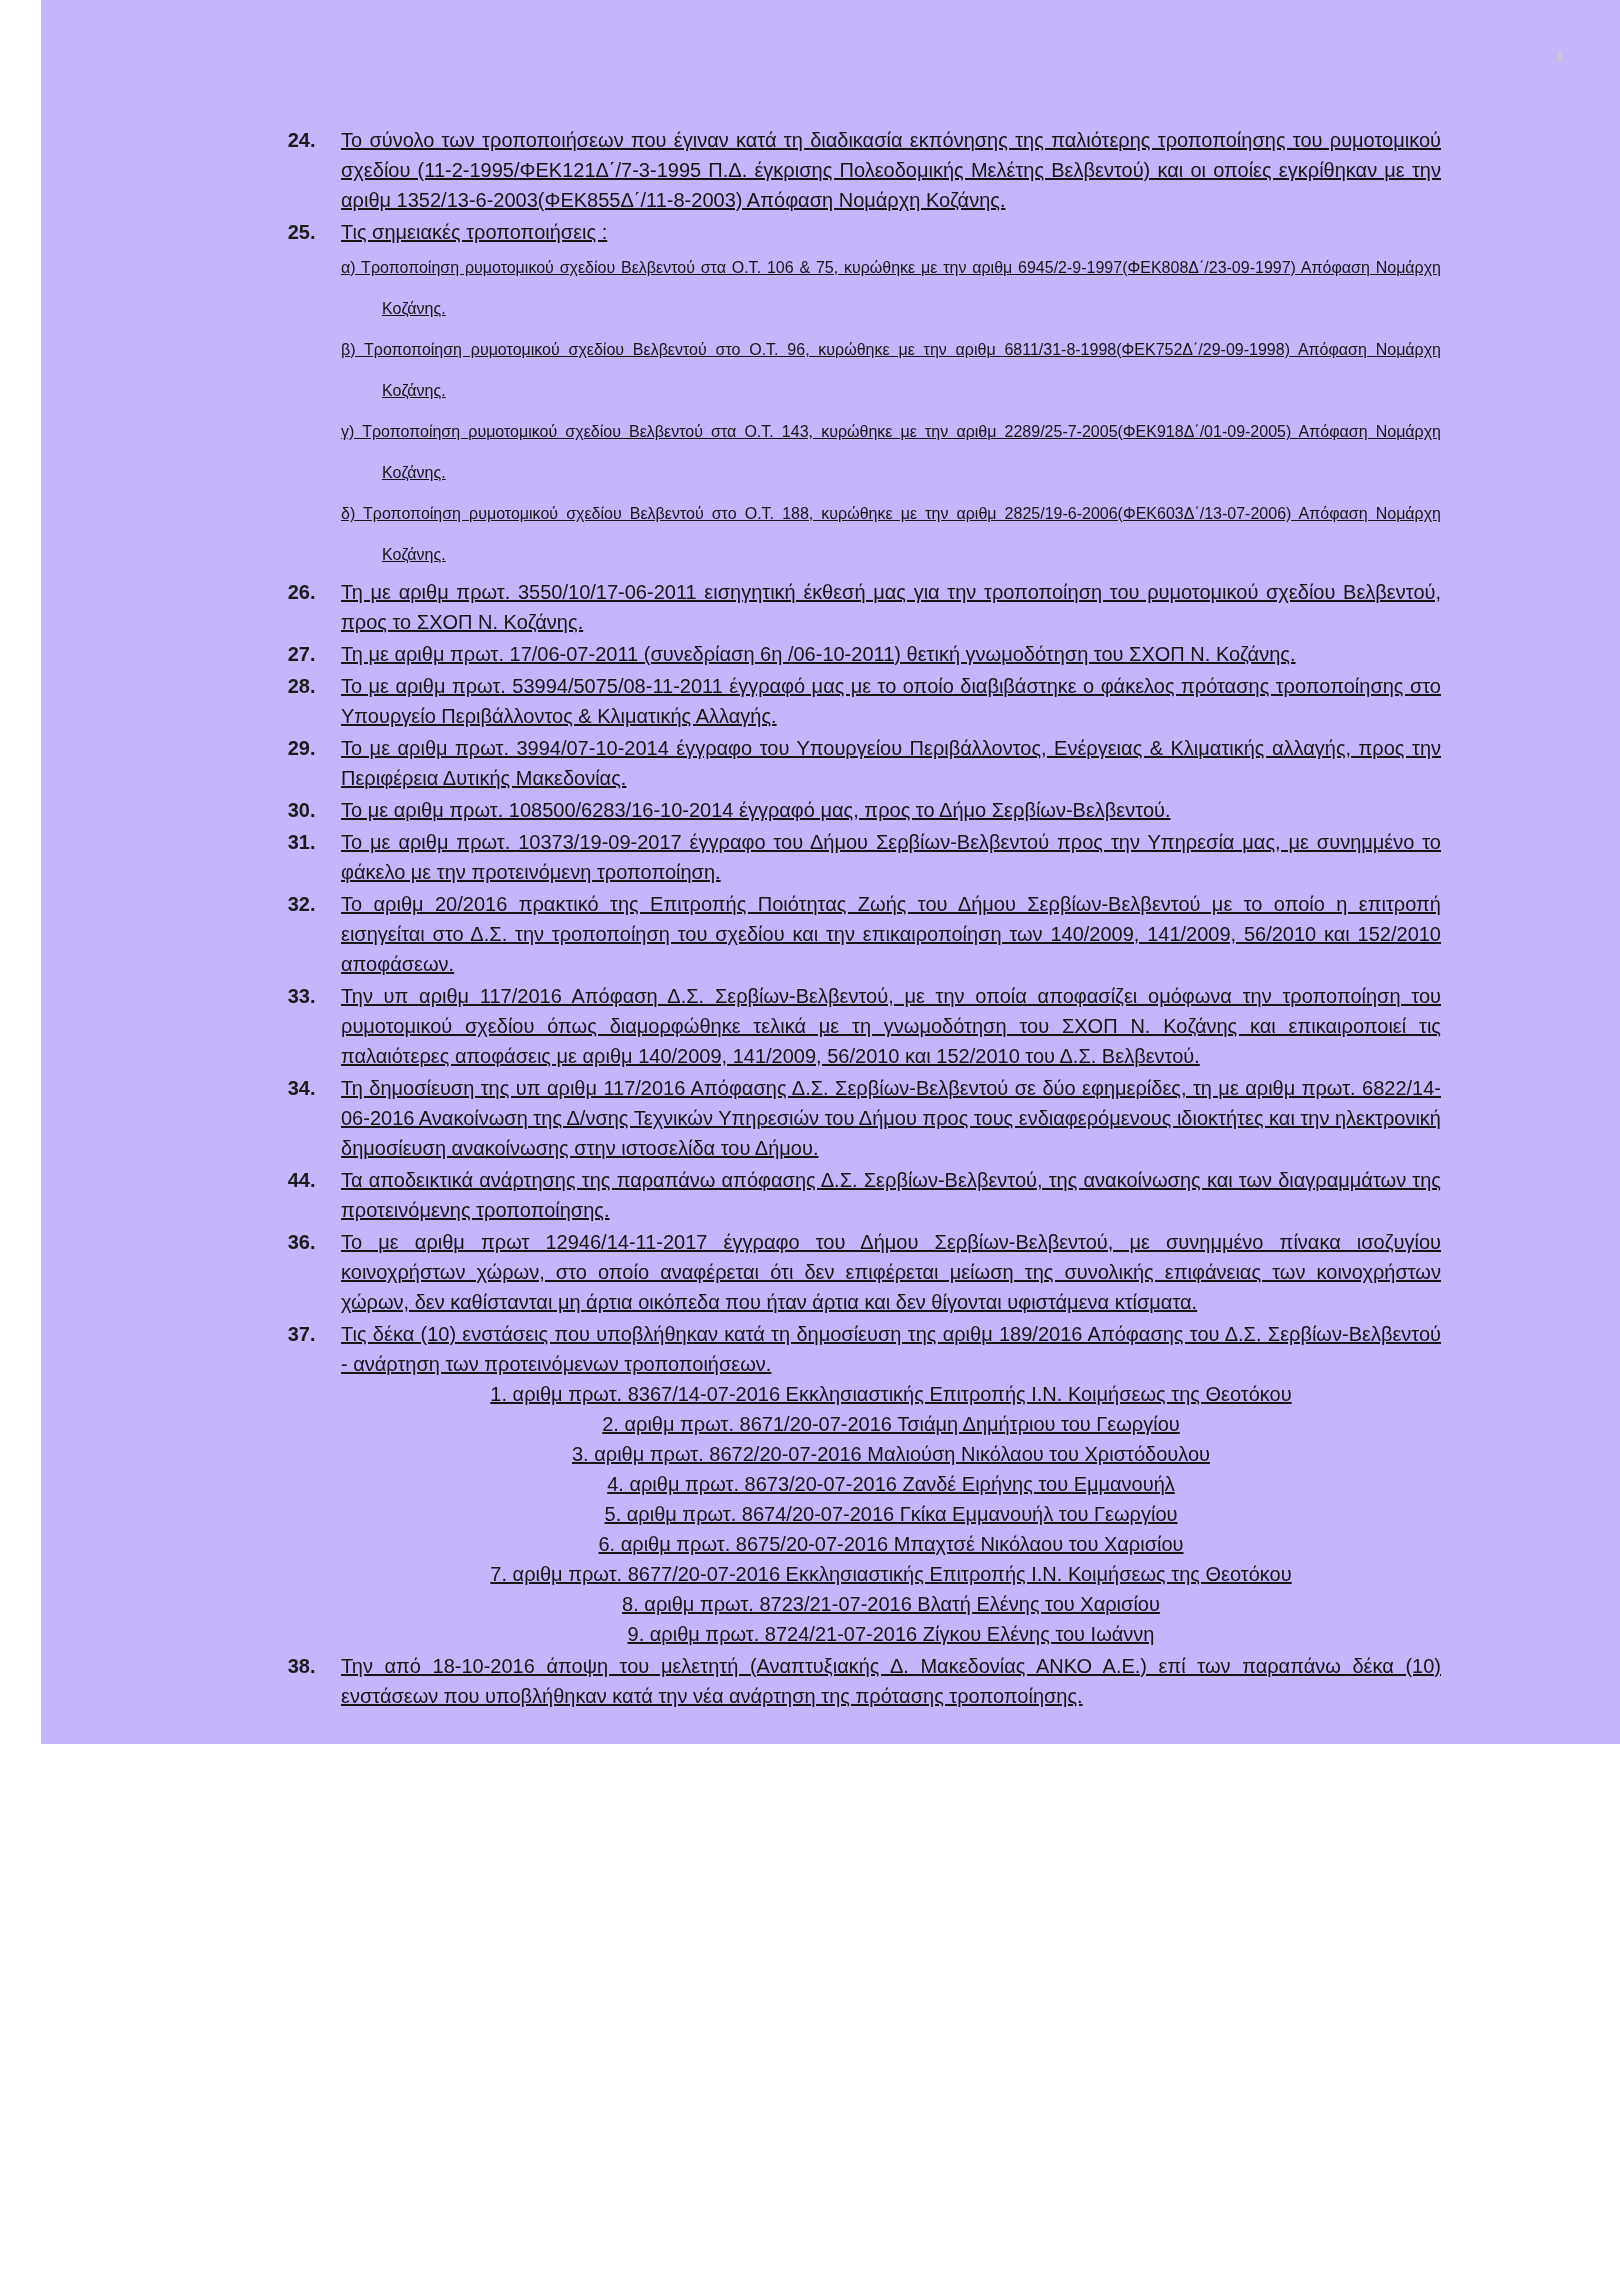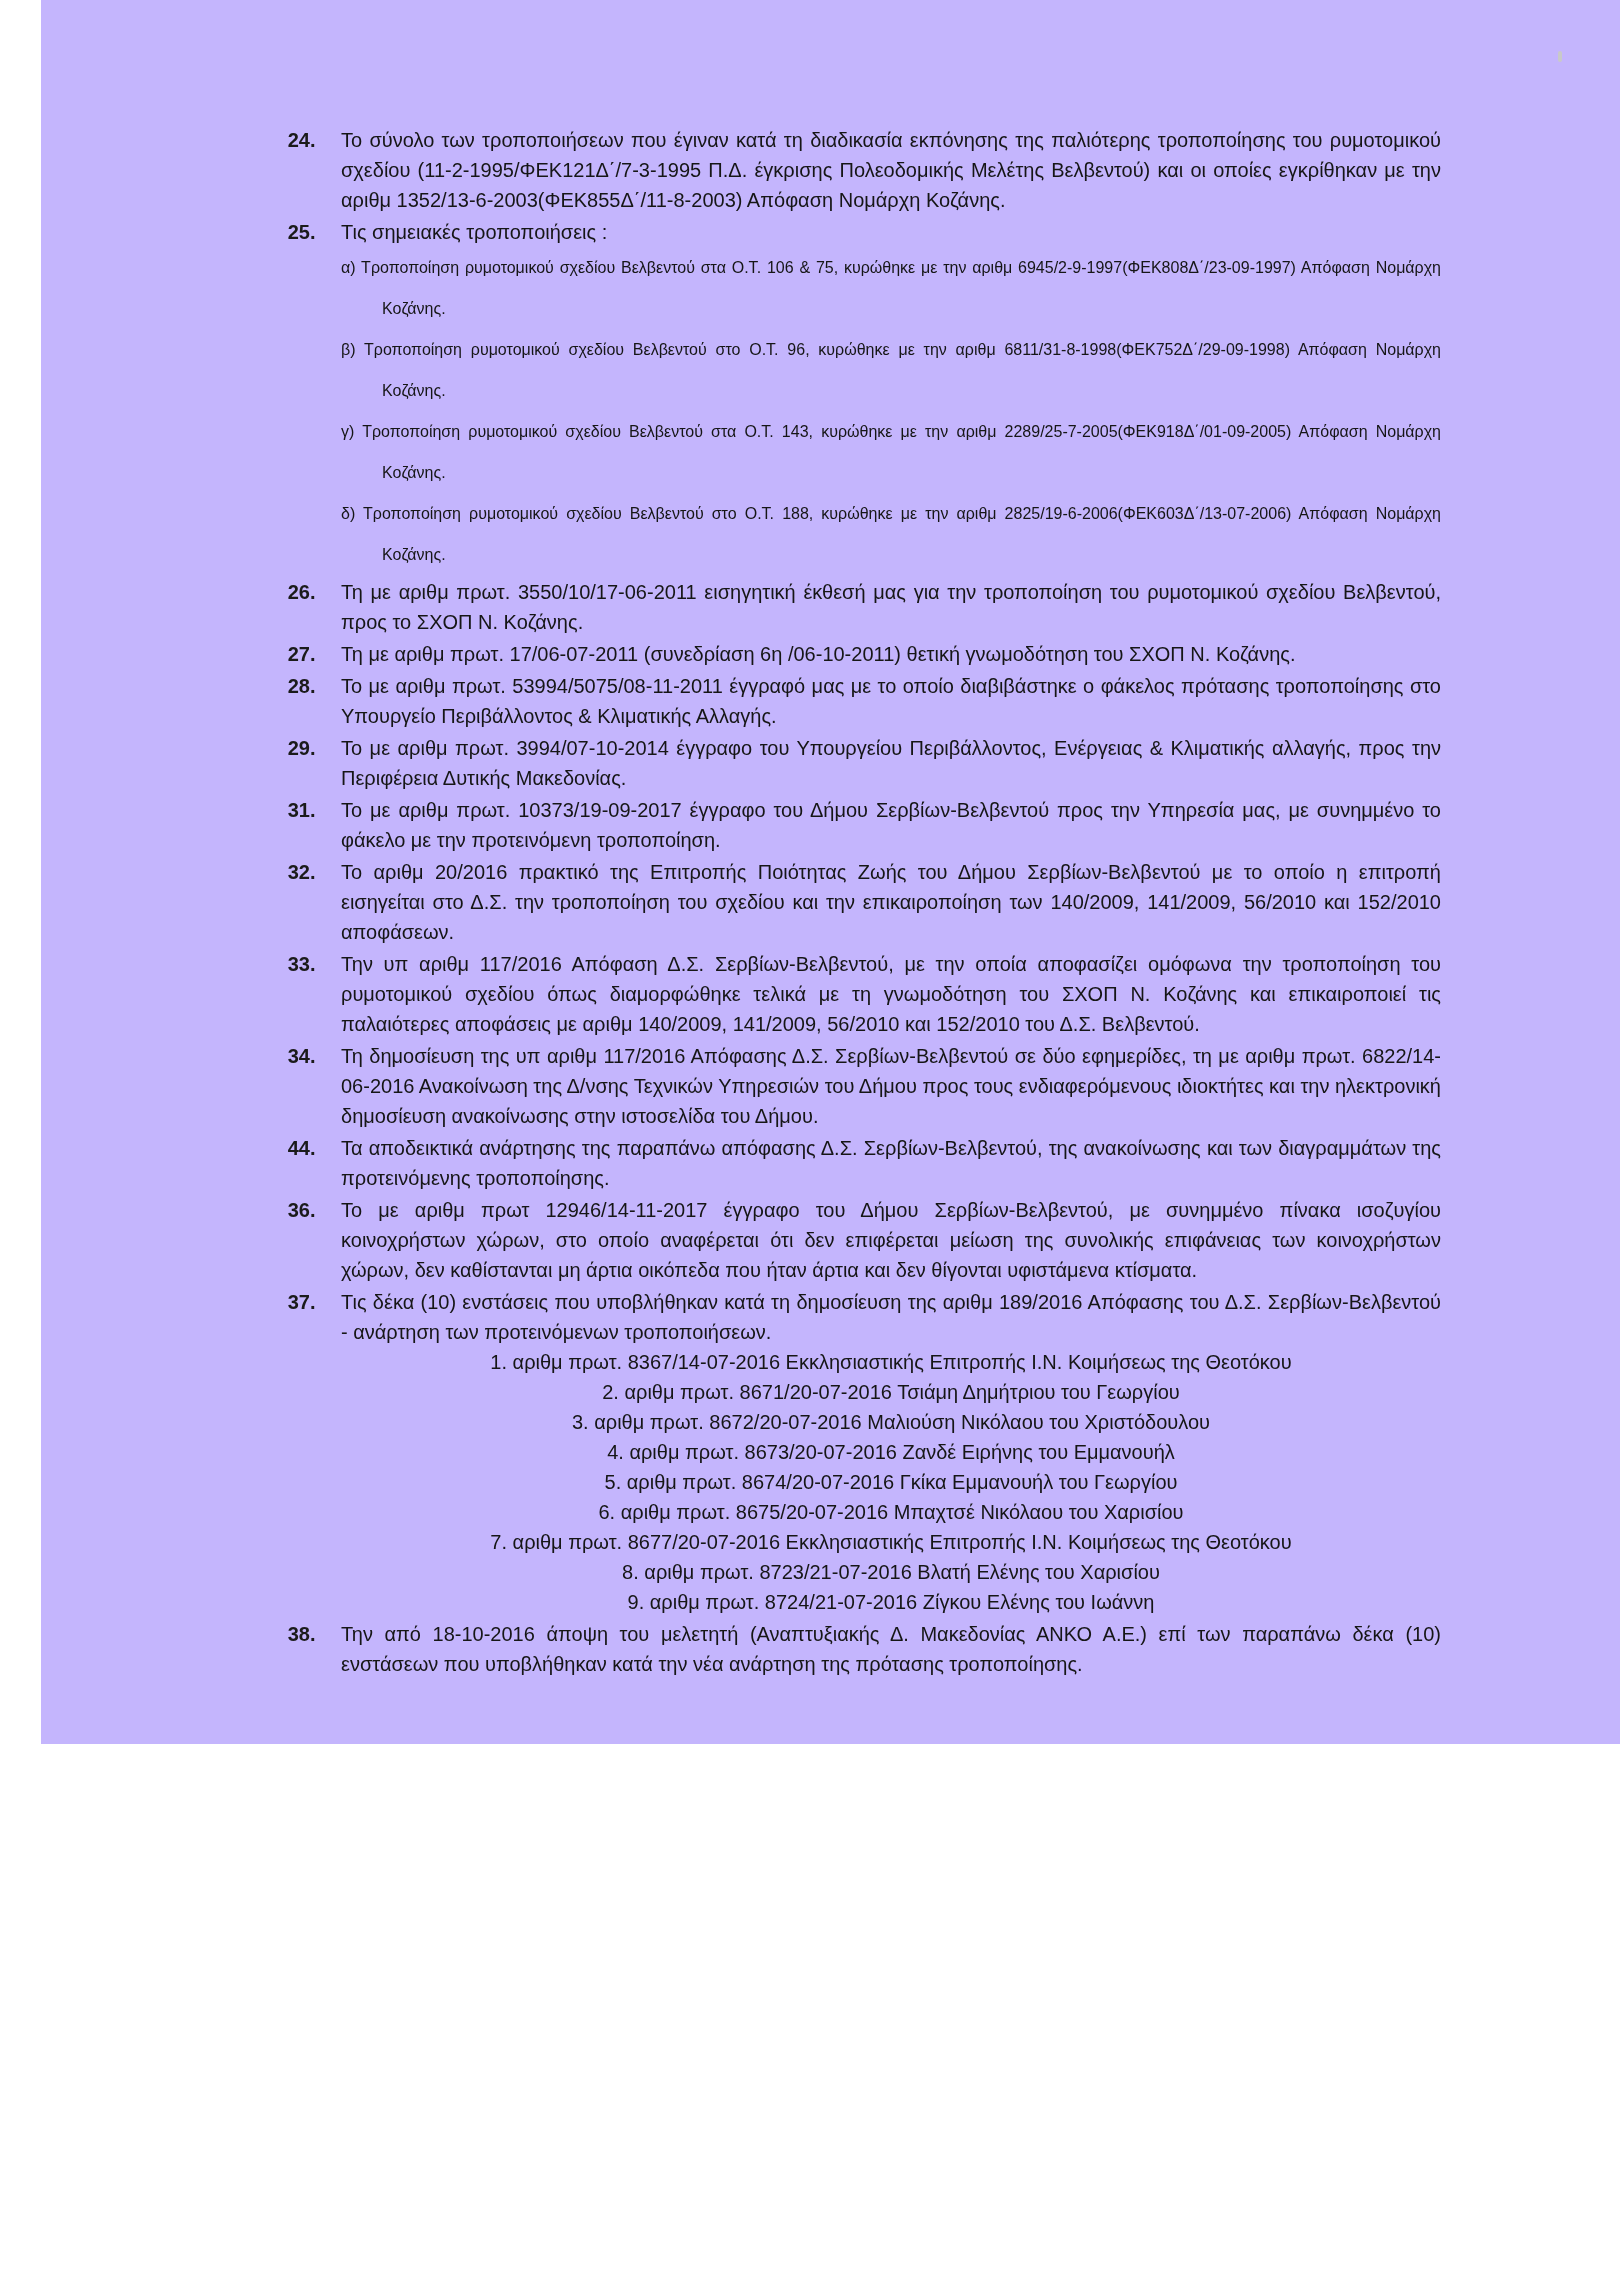"Το σύνολο των τροποποιήσεων που" .body { text-decoration: none -> underline }
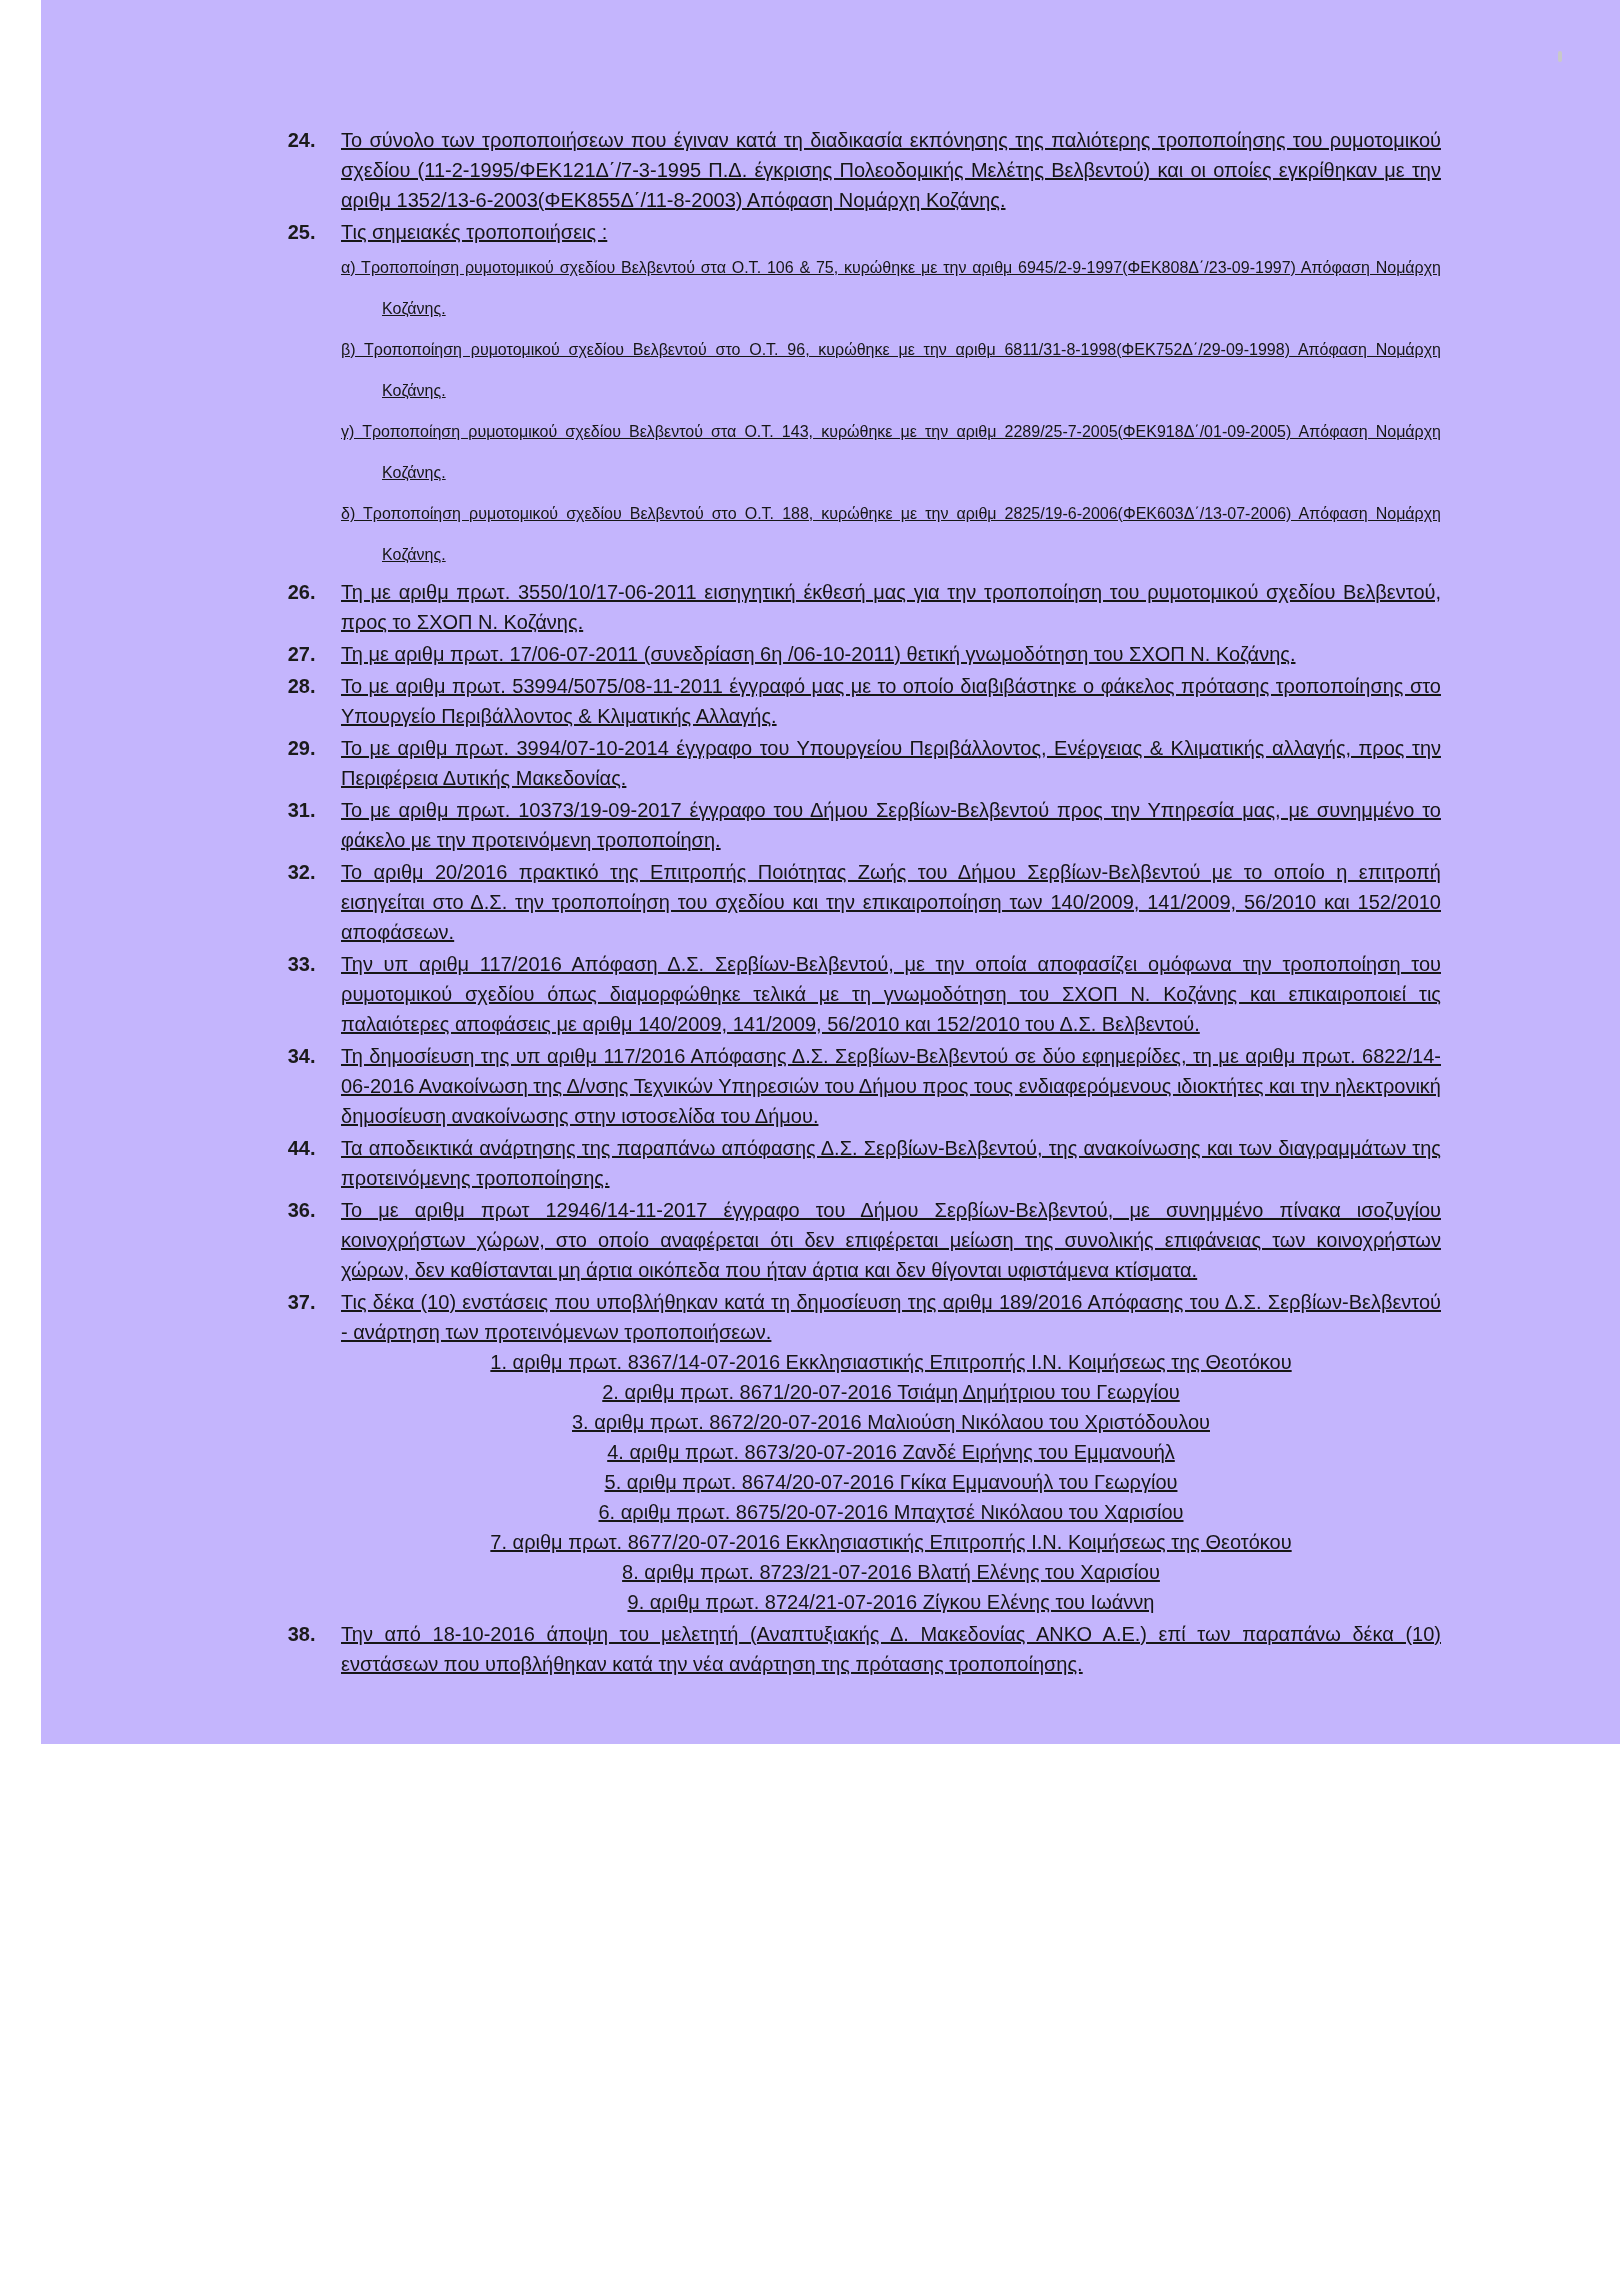"30." div.item { html: none -> <div> <div>30.</div> <div>Το με αριθμ πρωτ. 108500/6283/16-10-2014 έγγραφό μας, προς το Δήμο Σερβίων-Βελβεντού.</div> </div> }
